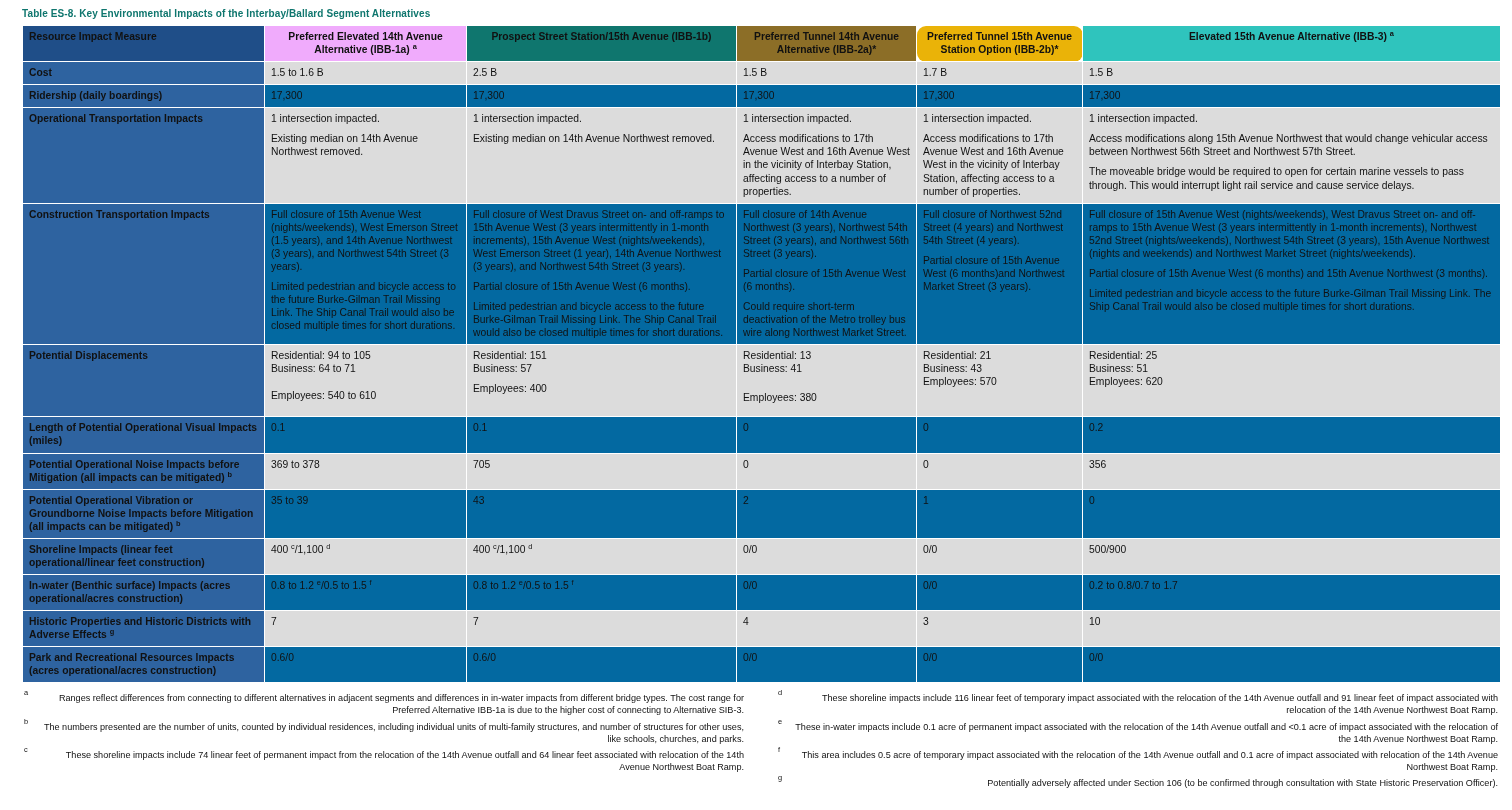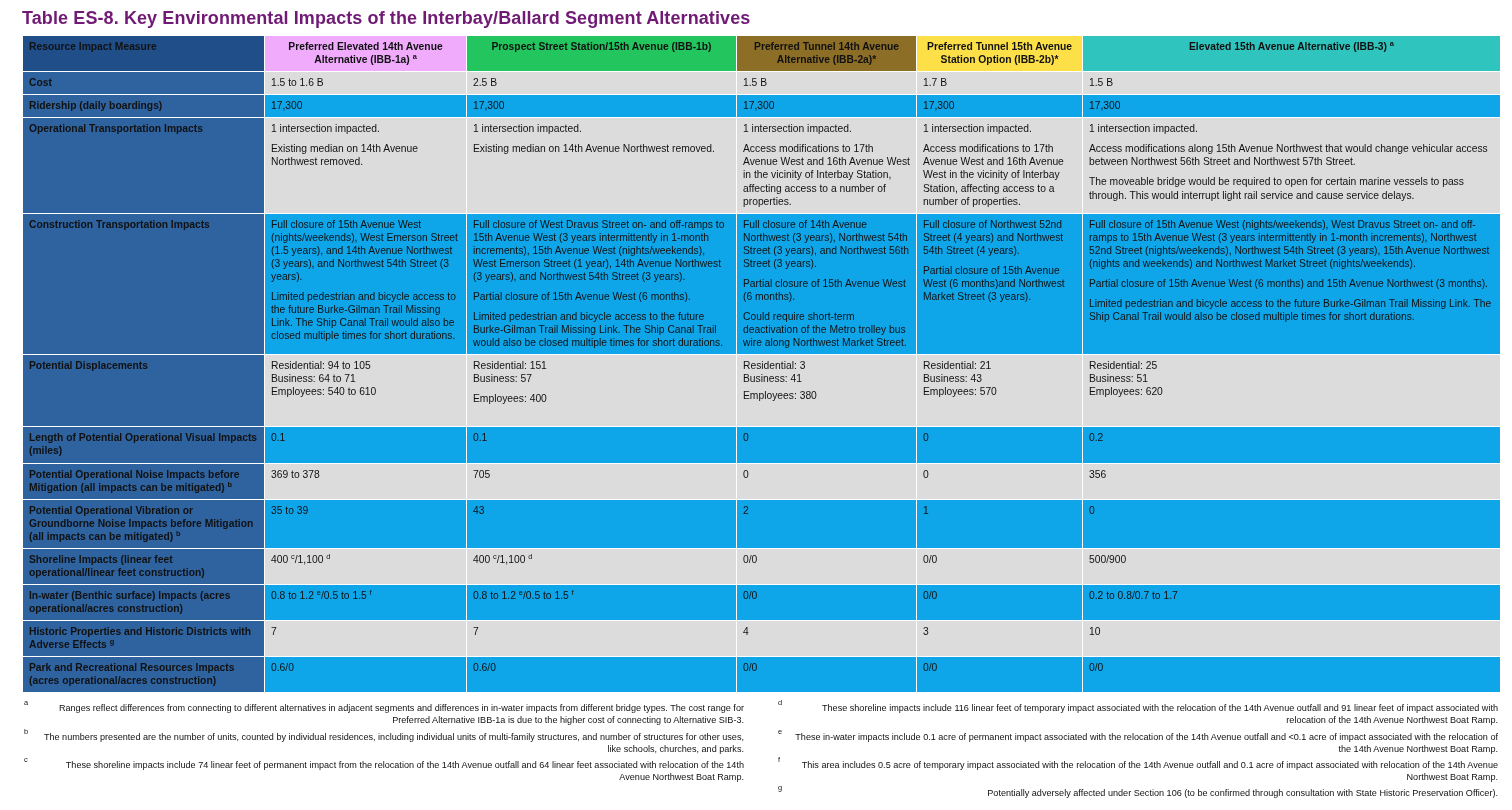"Table ES-8. Key Environmental Impacts" .table-title { color: #701a75 -> #0f766e; font-size: 18px -> 10px }
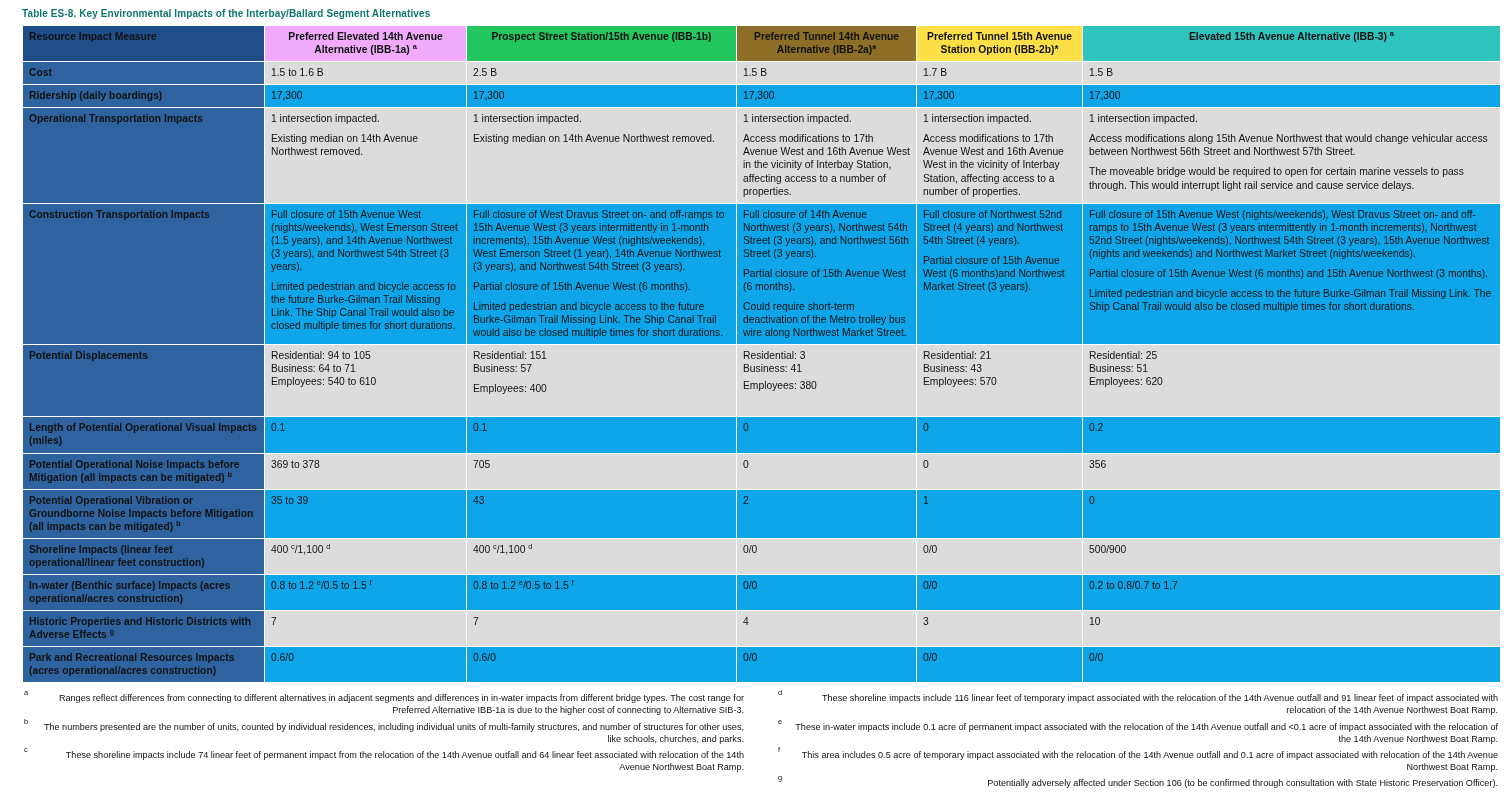"Prospect Street Station/15th Avenue" th.h-1b { background: #22c55e -> #0f766e }
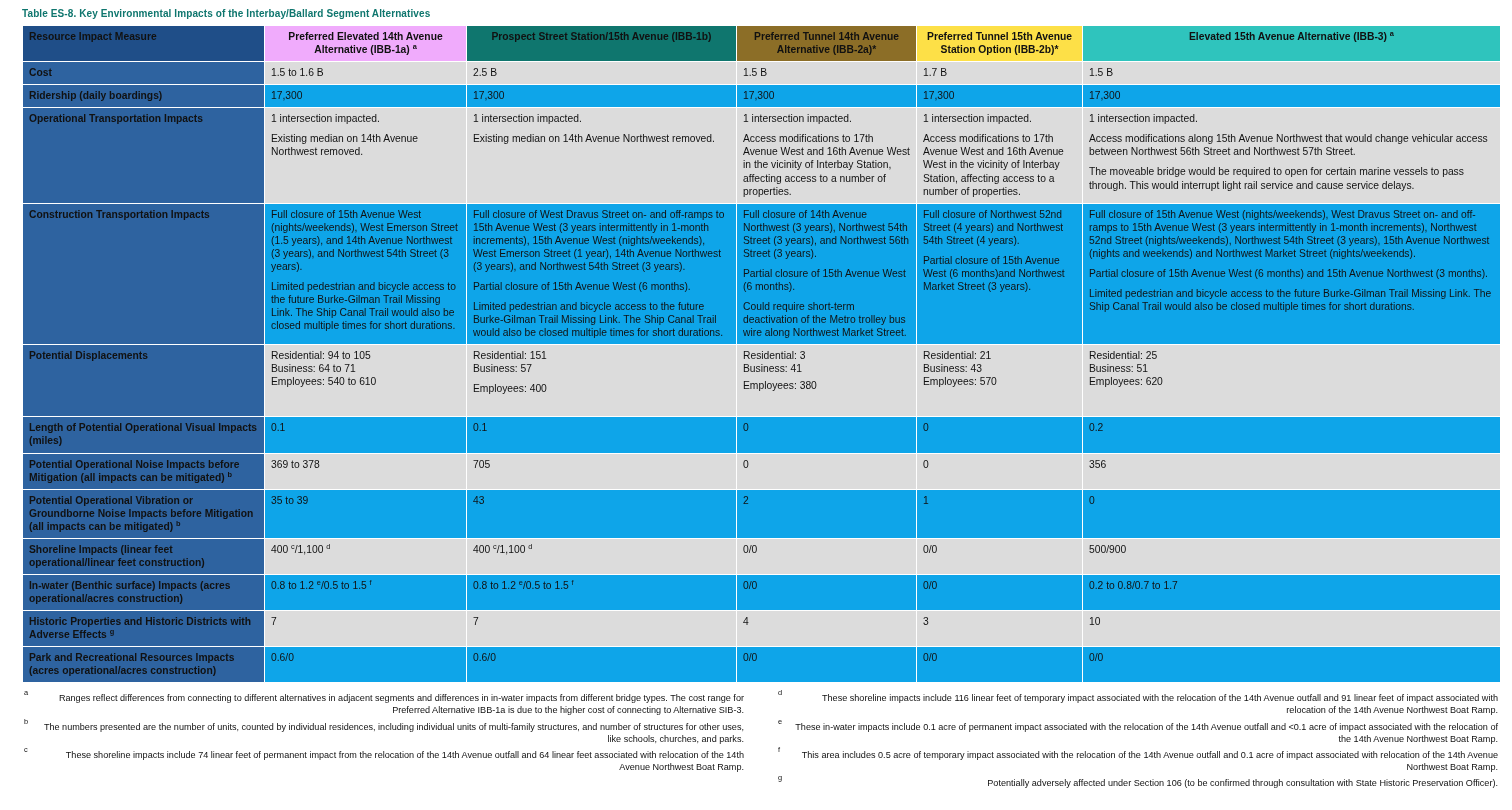"Preferred Tunnel 15th Avenue Station" th.h-2b { background: #fde047 -> #eab308; border-radius: none -> 9px }
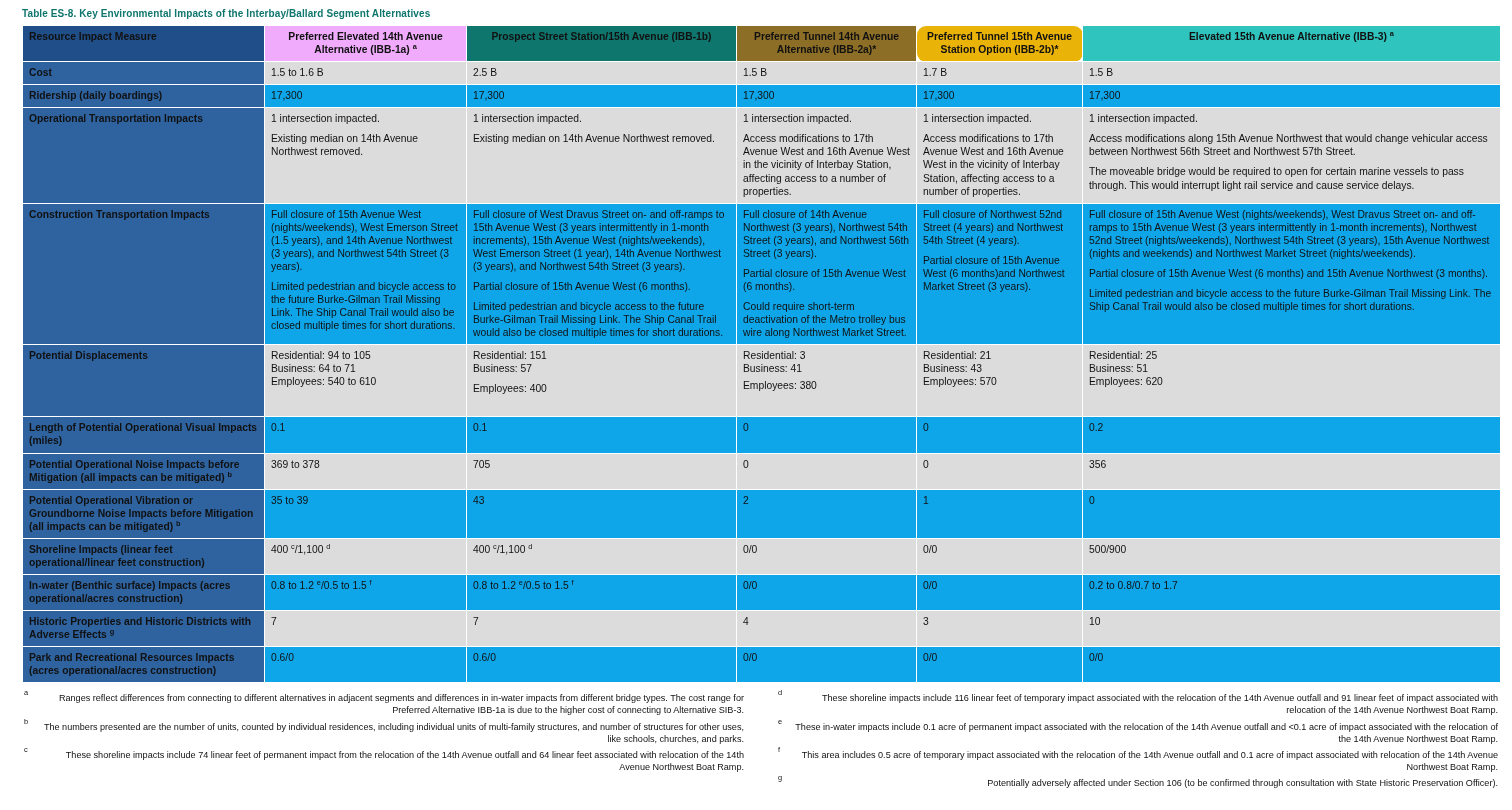"17,300" td.cell { background: #0ea5e9 -> #0369a1 }
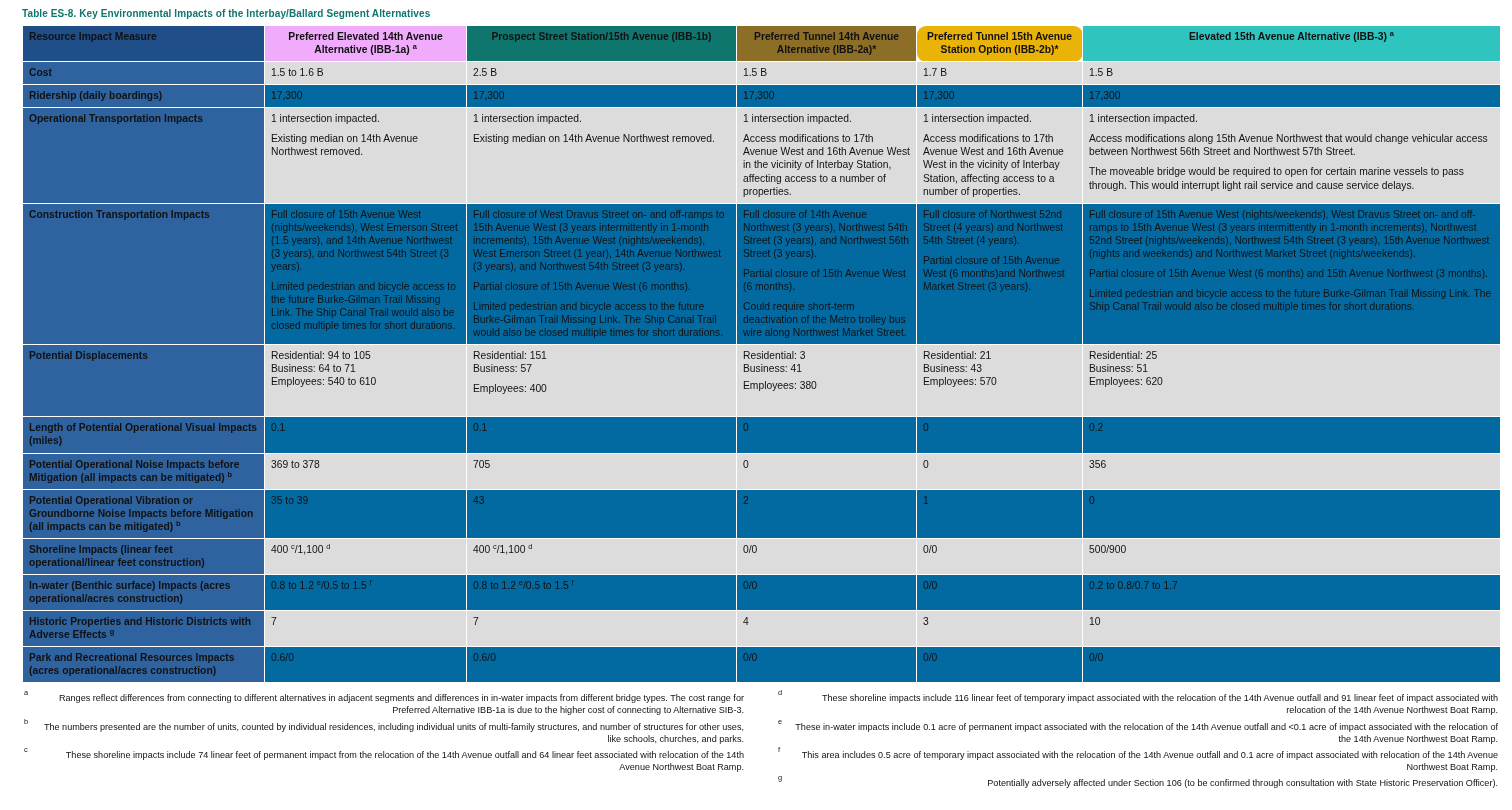"Residential: 3" p { text: 3 -> 13 }
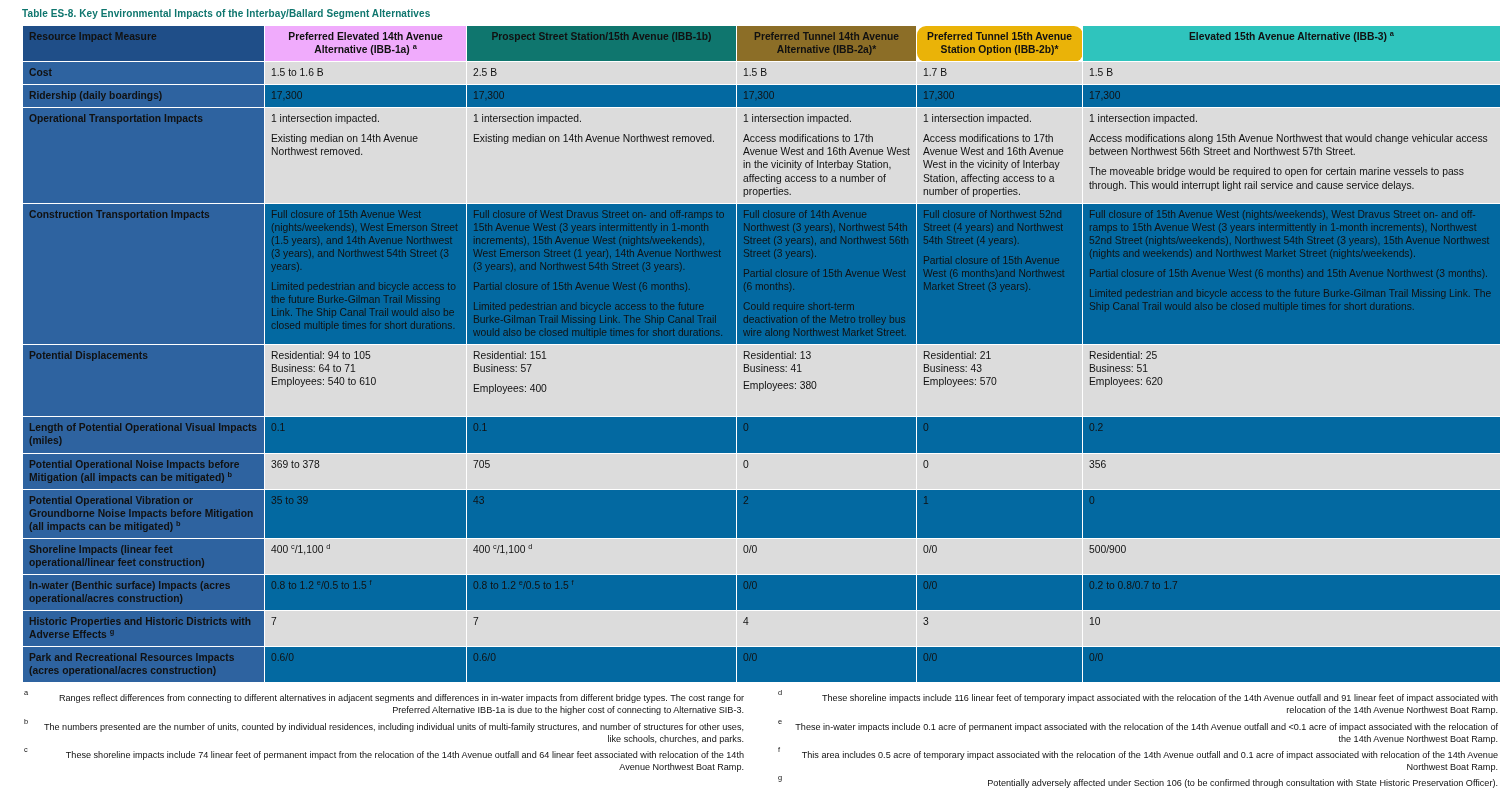"Business: 64 to 71" p { margin-bottom: 0 -> 14px }
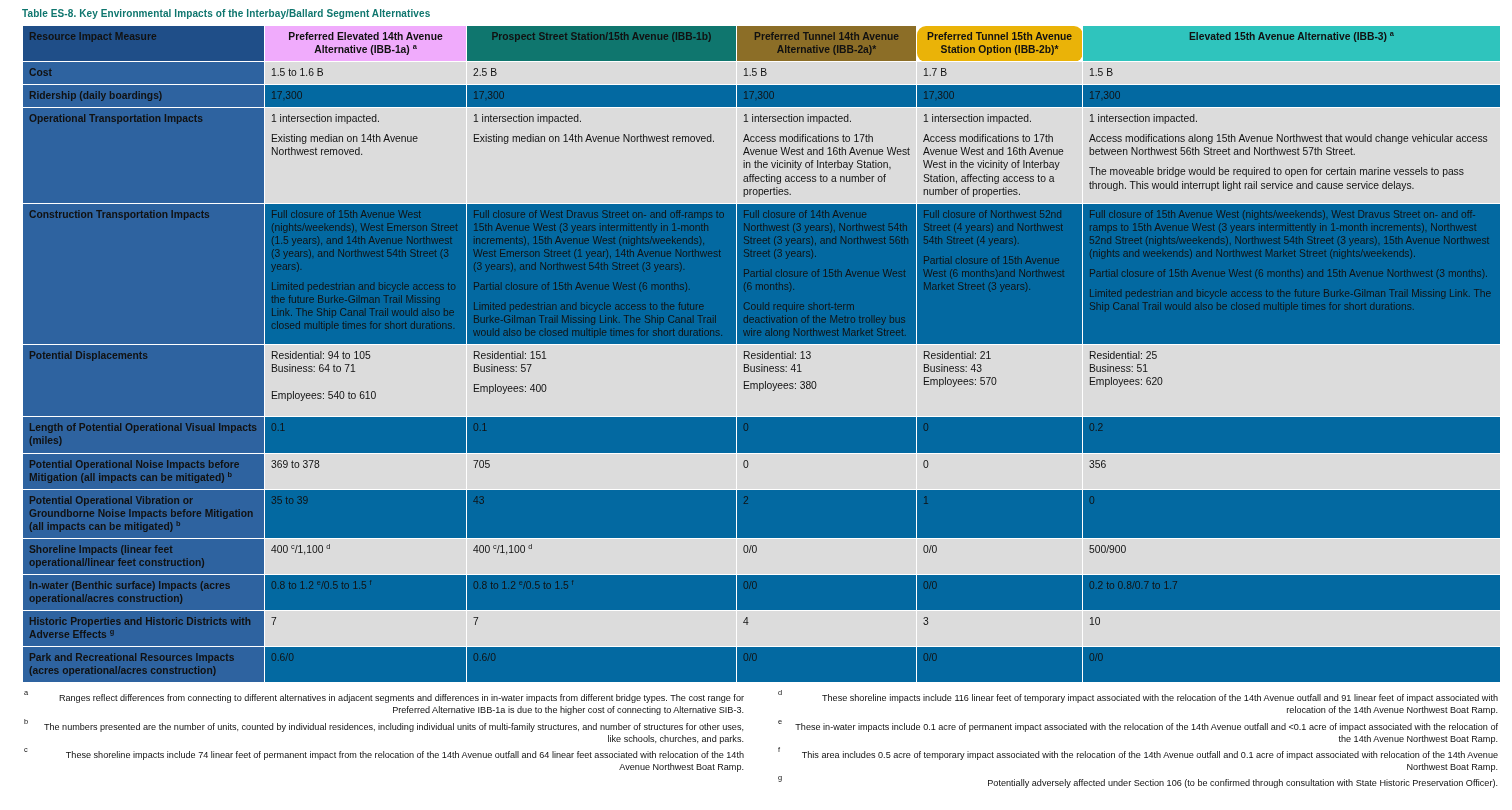"Business: 41" p { margin-bottom: 4px -> 16px }
